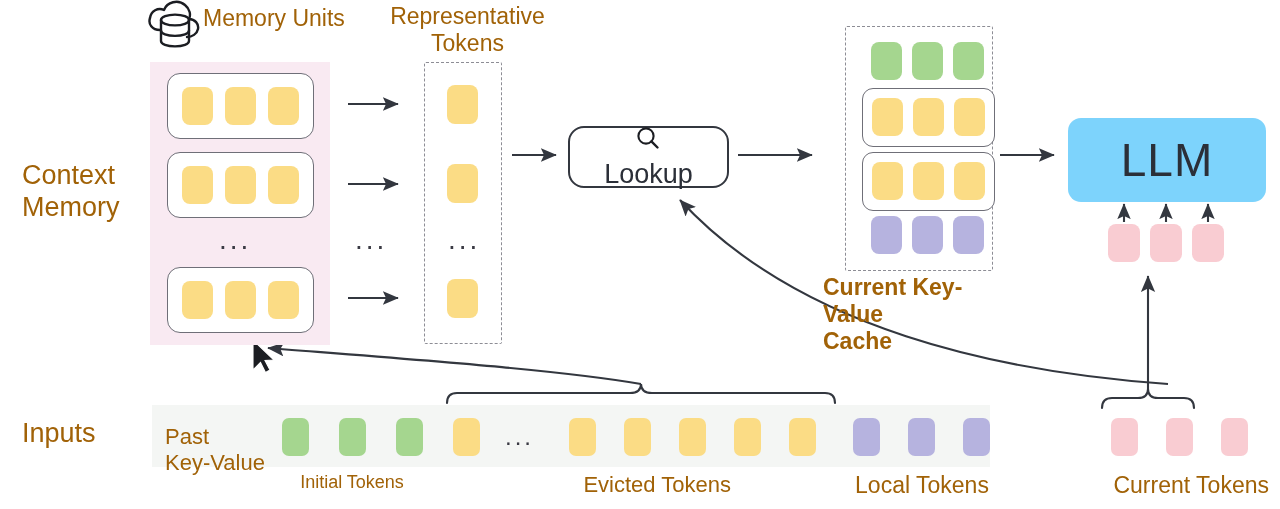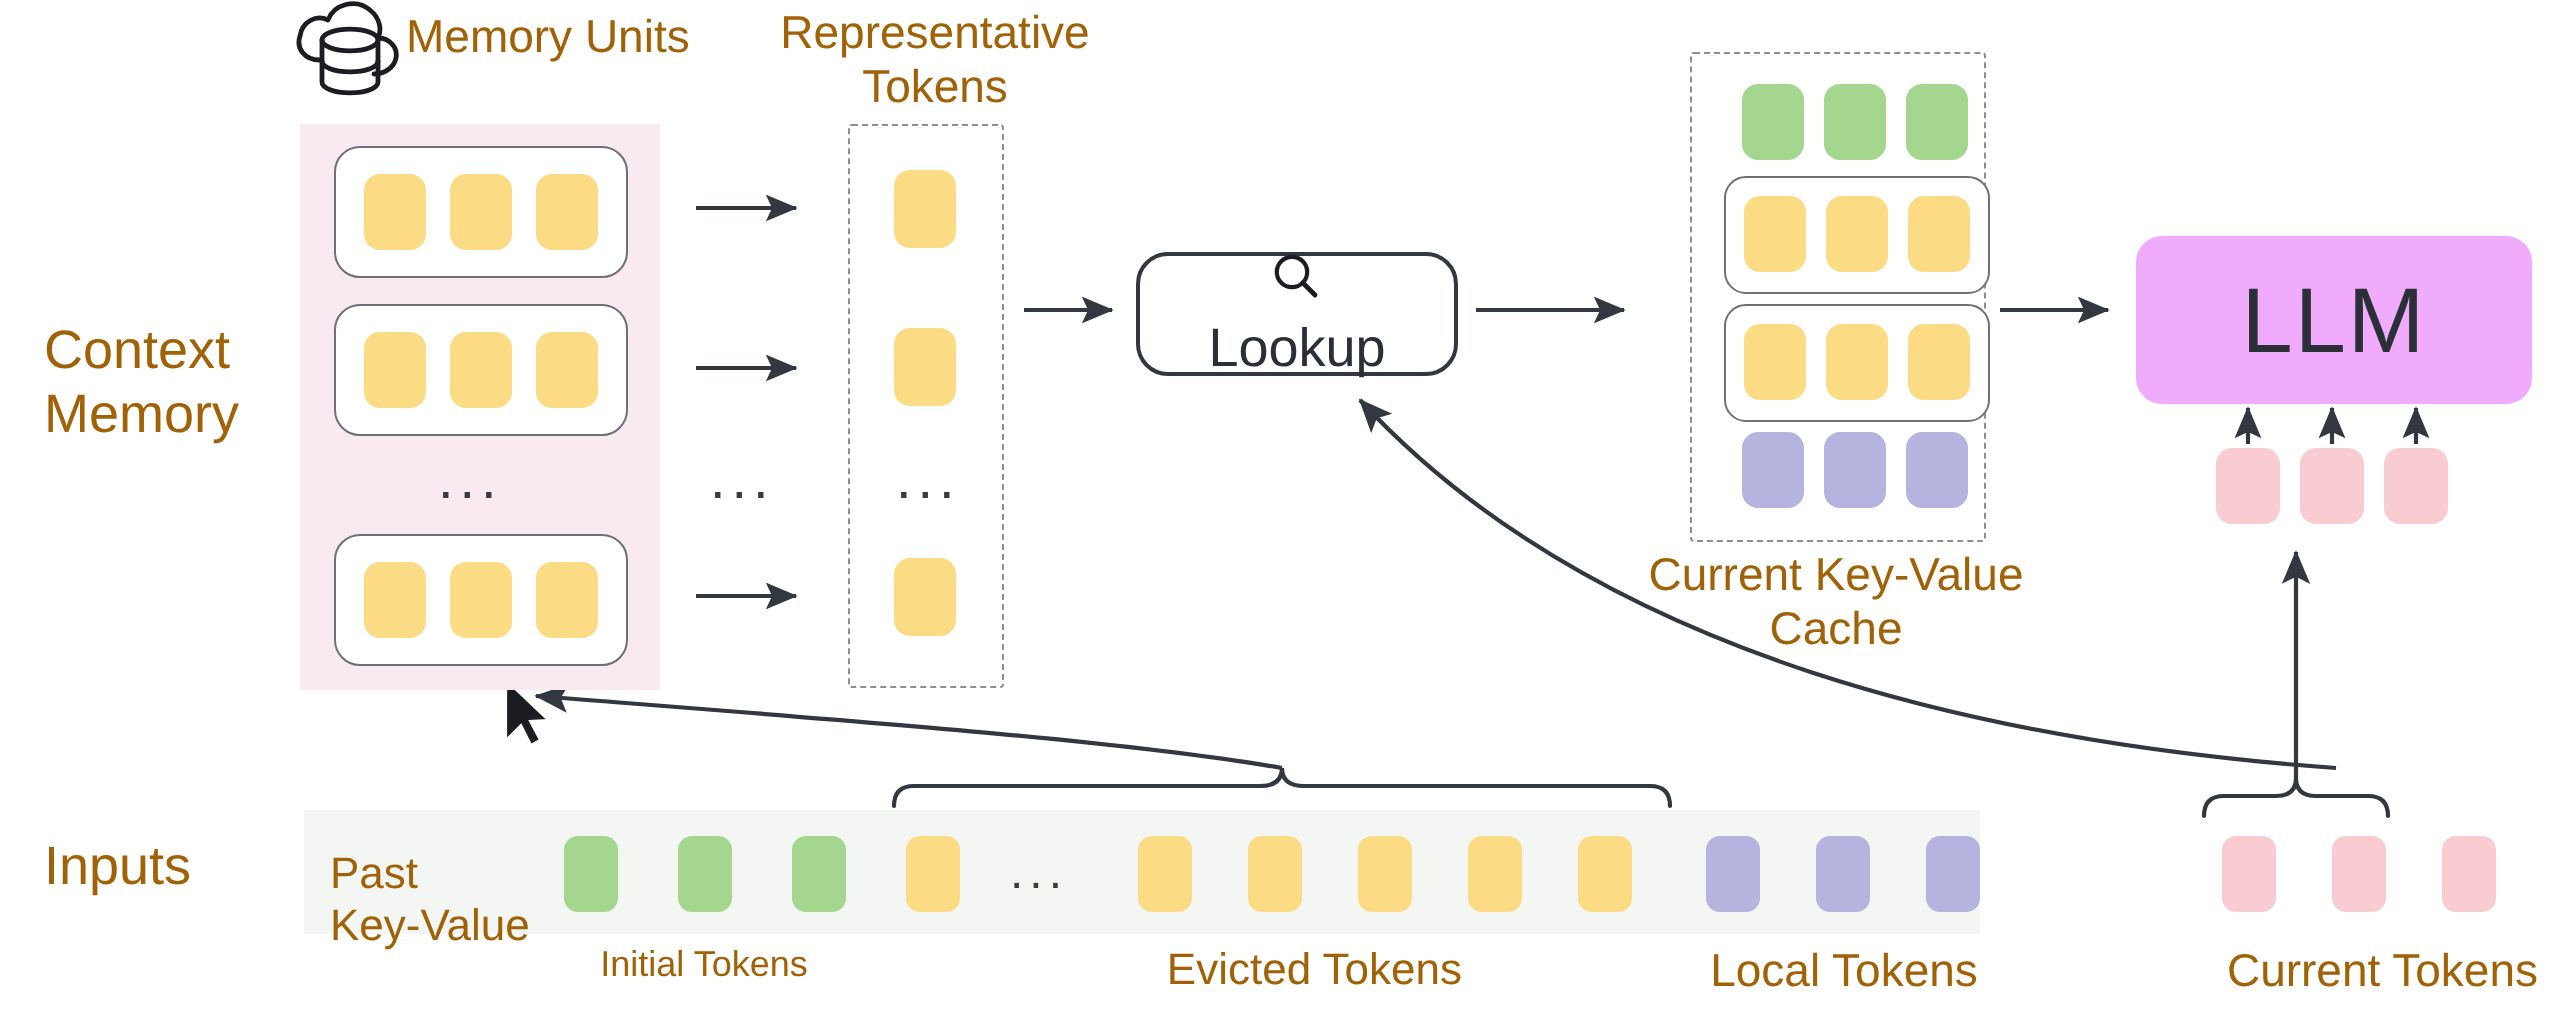"LLM" div.abs { background: #f0abfc -> #7dd3fc }
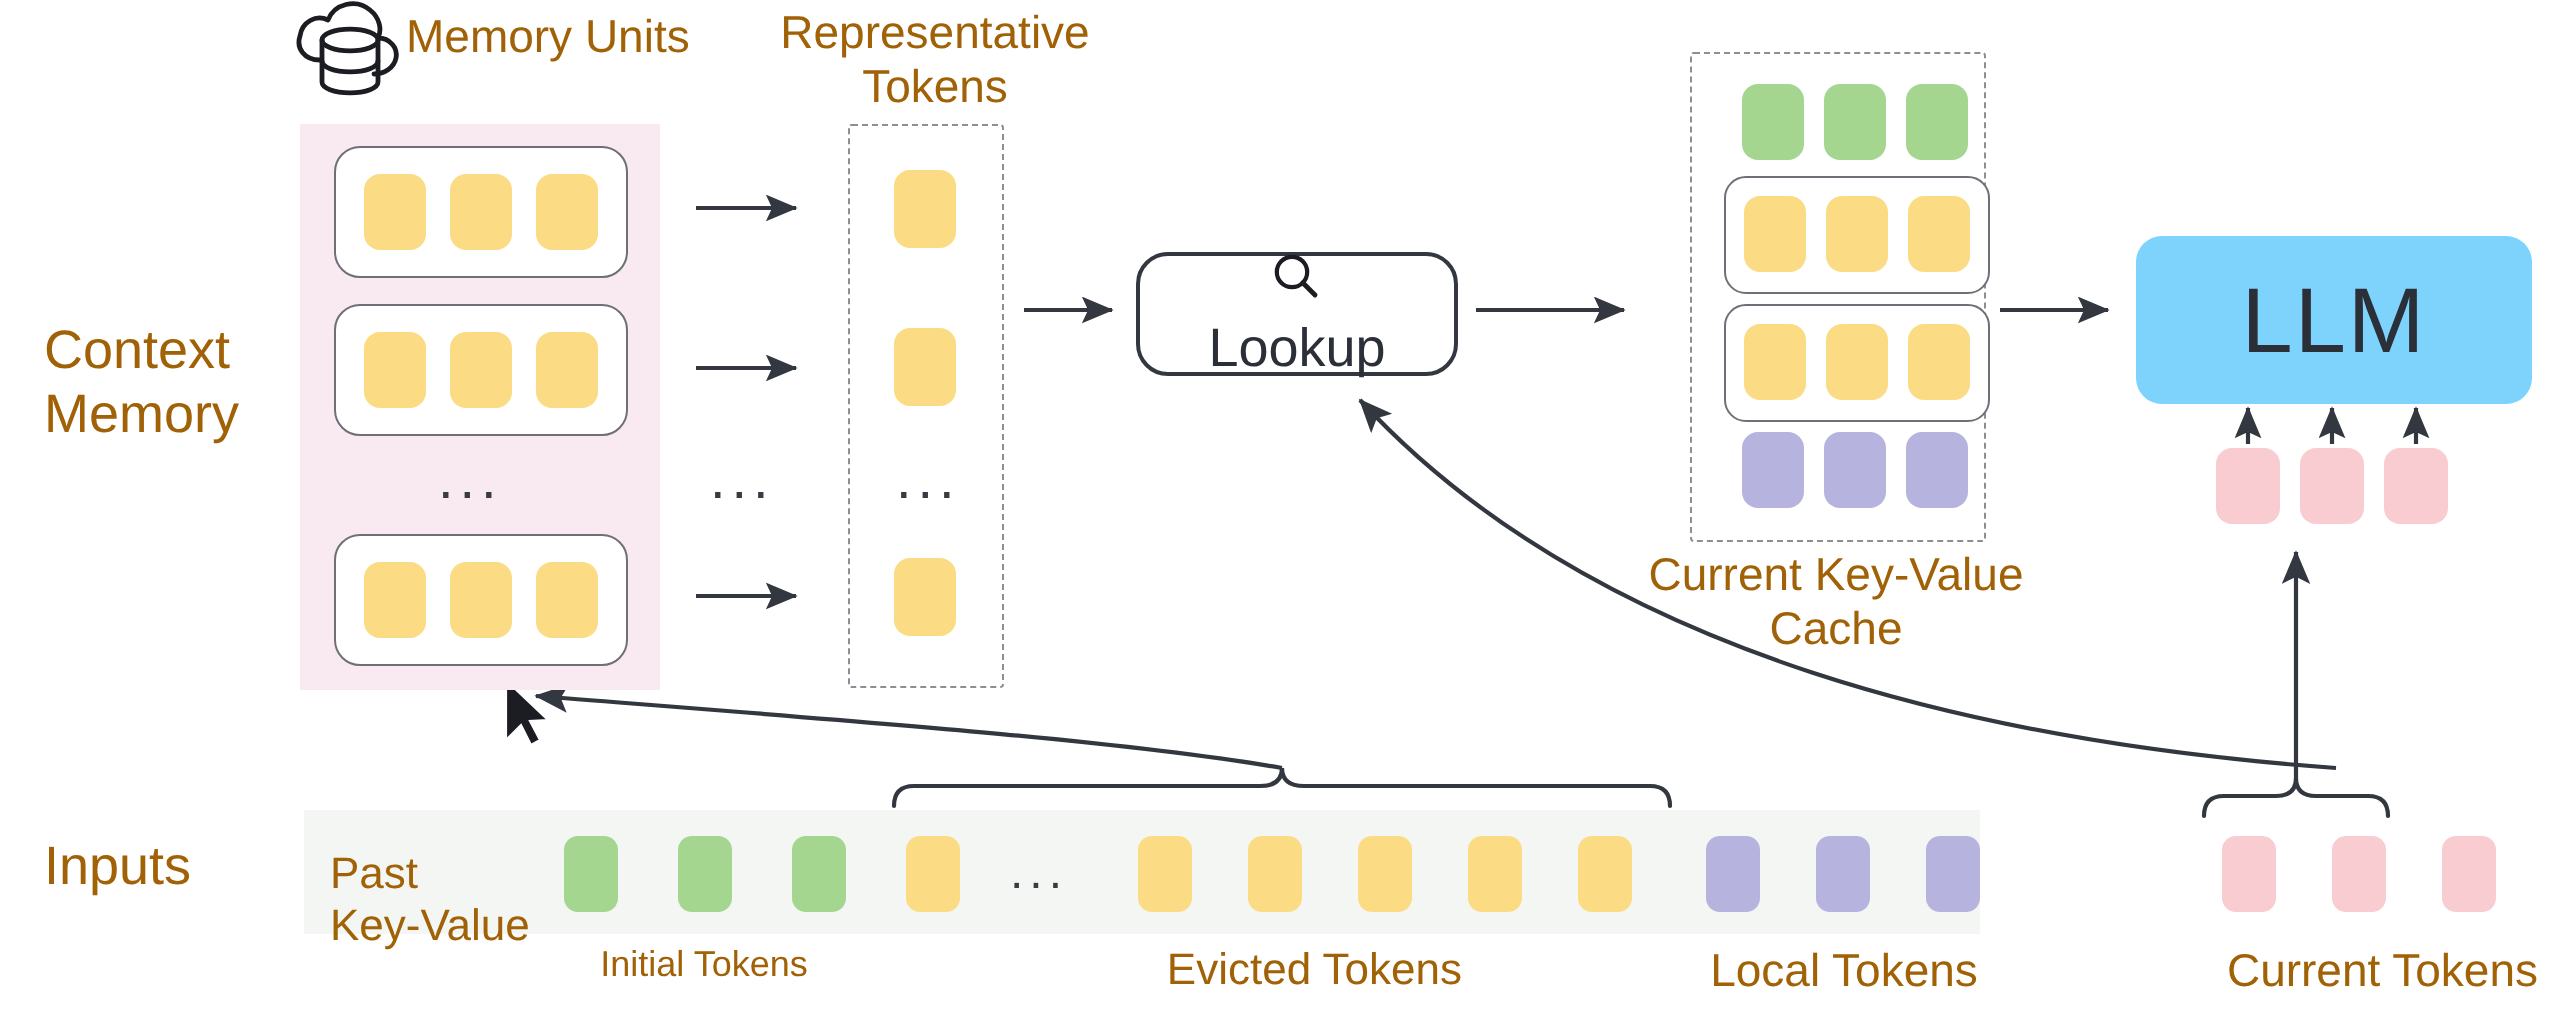"Current Key-Value" div.lbl { font-weight: none -> bold; text-align: center -> none }
